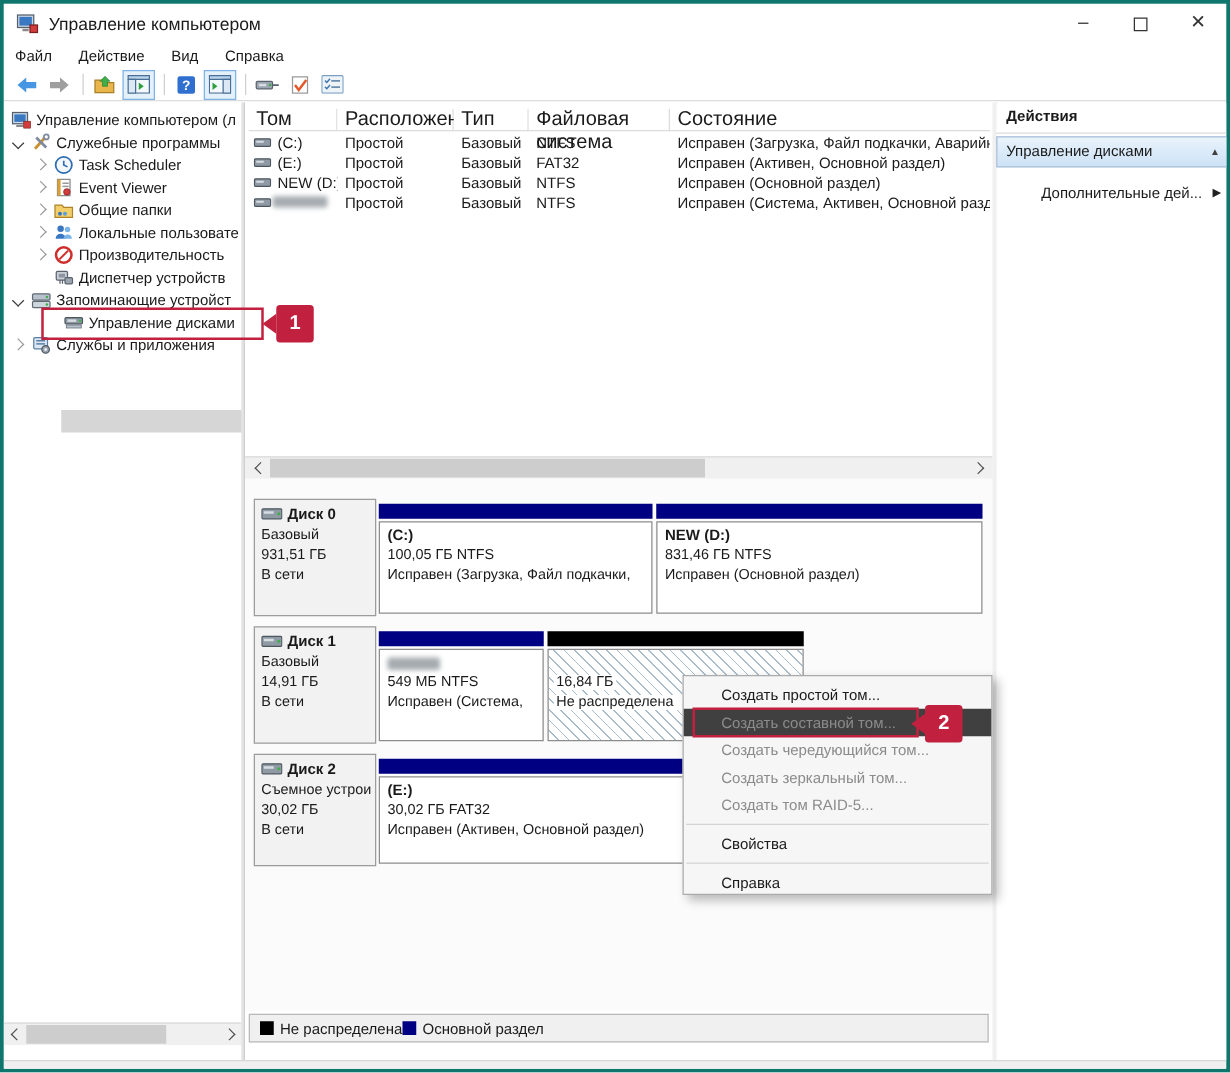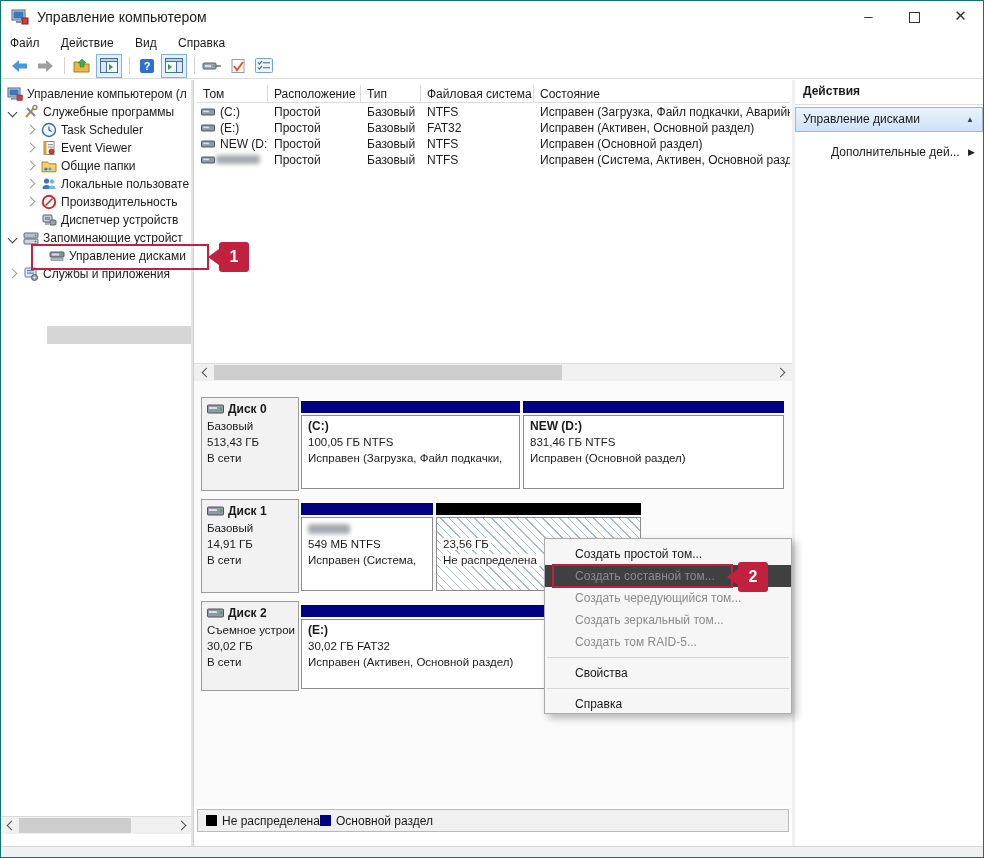"Управление компьютером" #window { border: 1px solid #0f766e -> 3px solid #0f766e }
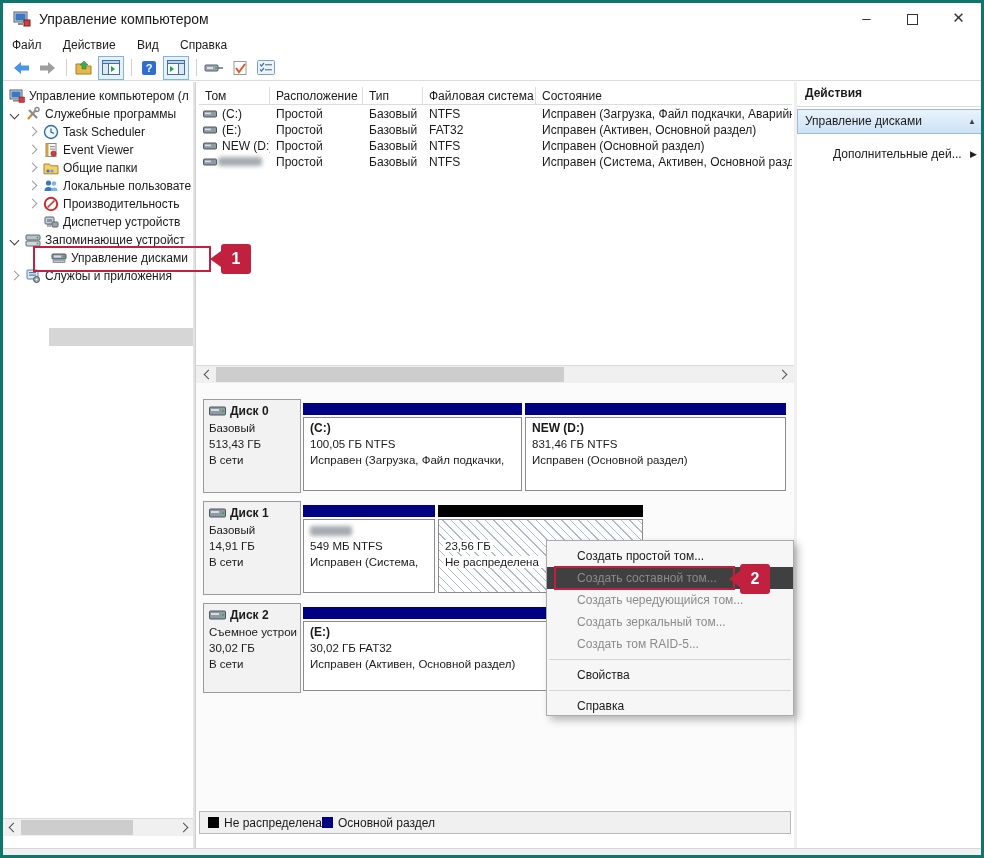"Том" .vh { font-size: 12px -> 16px }
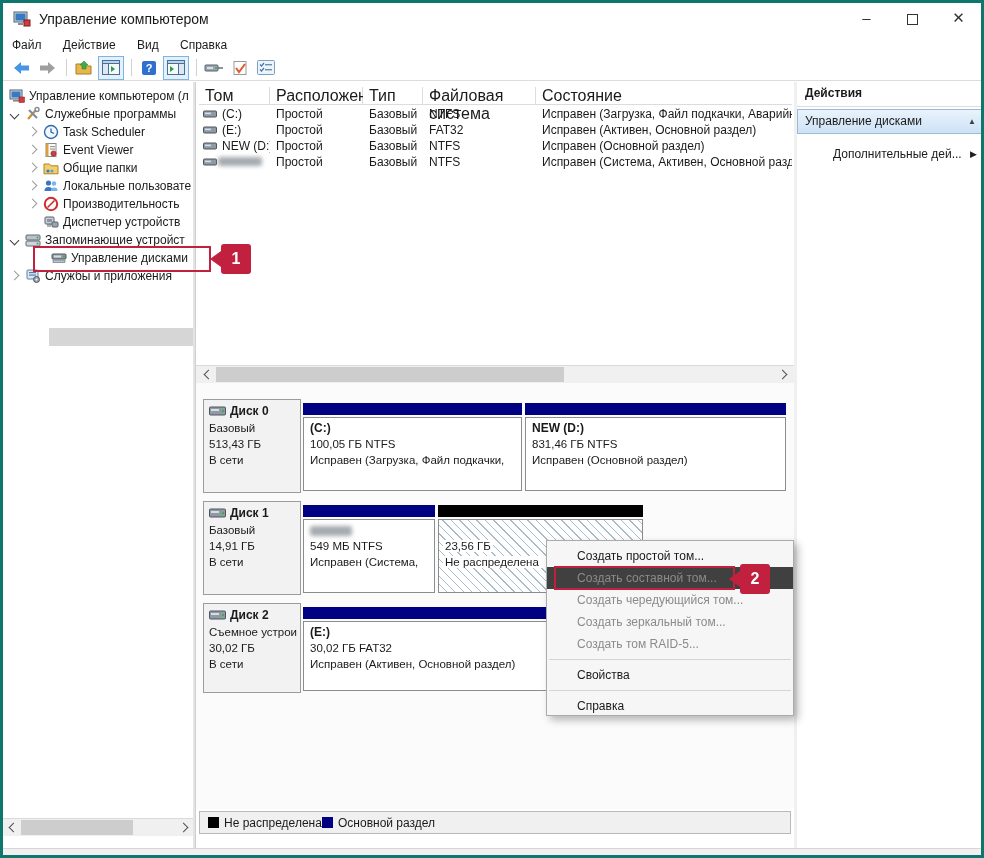"513,43 ГБ" span.dline { text: 513,43 -> 931,51 }
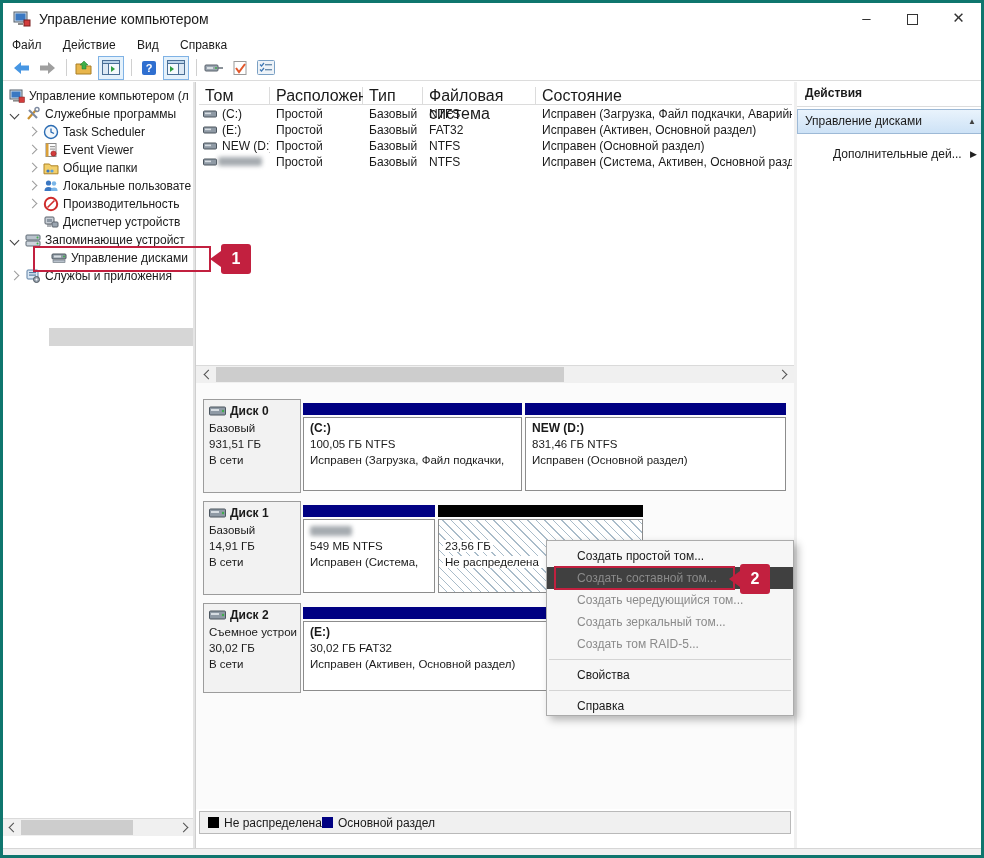"23,56 ГБ" span.l2 { text: 23,56 -> 16,84 }
